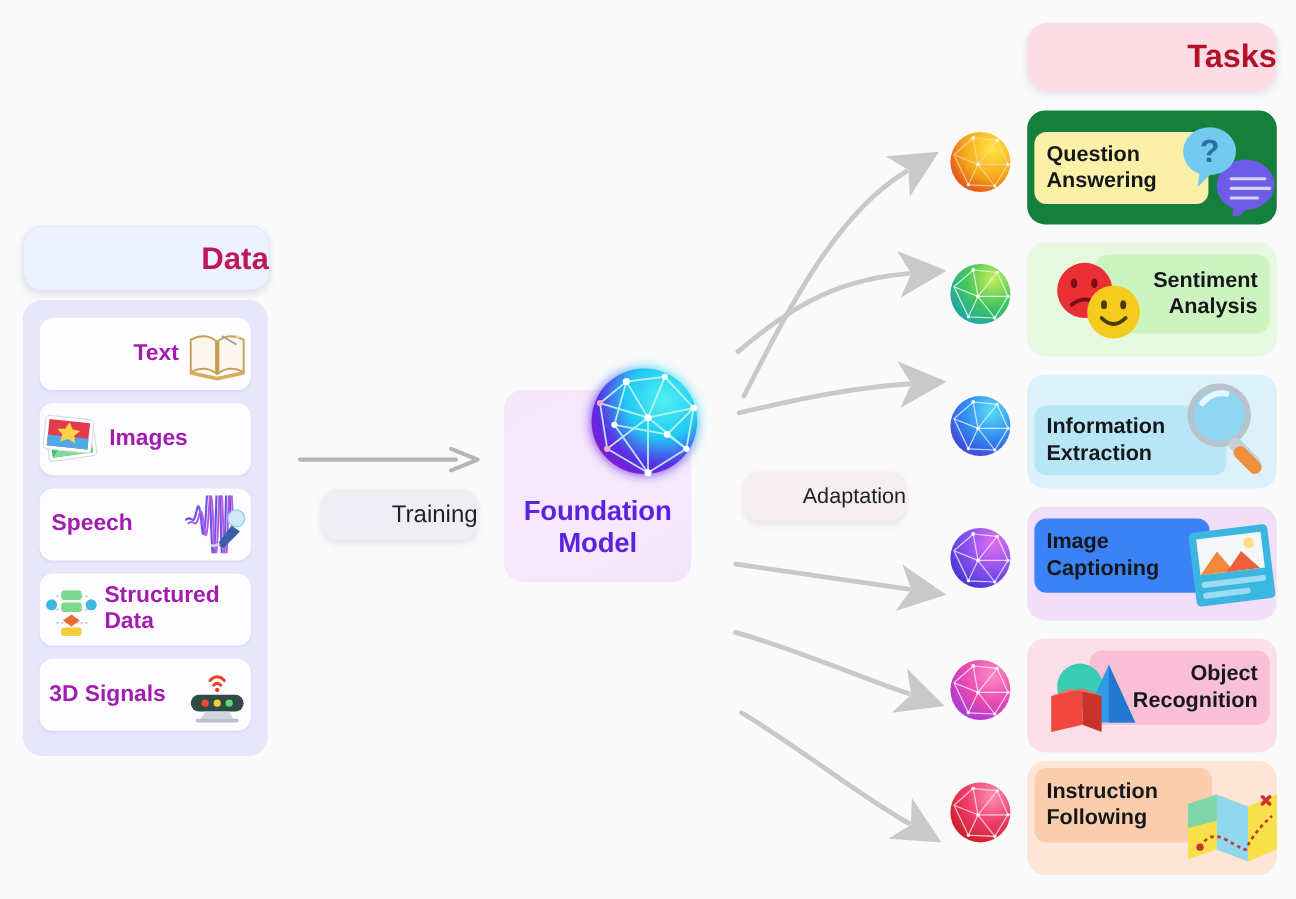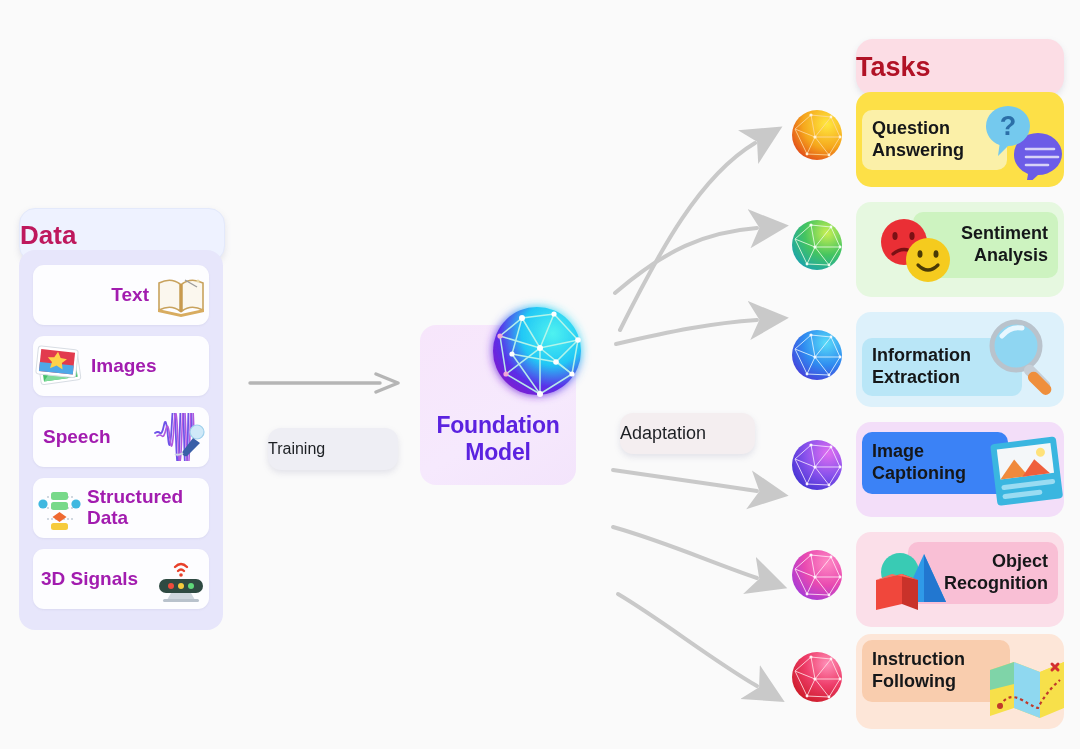"Tasks" .hdr-pill { justify-content: flex-start -> flex-end; margin-top: 20px -> none }
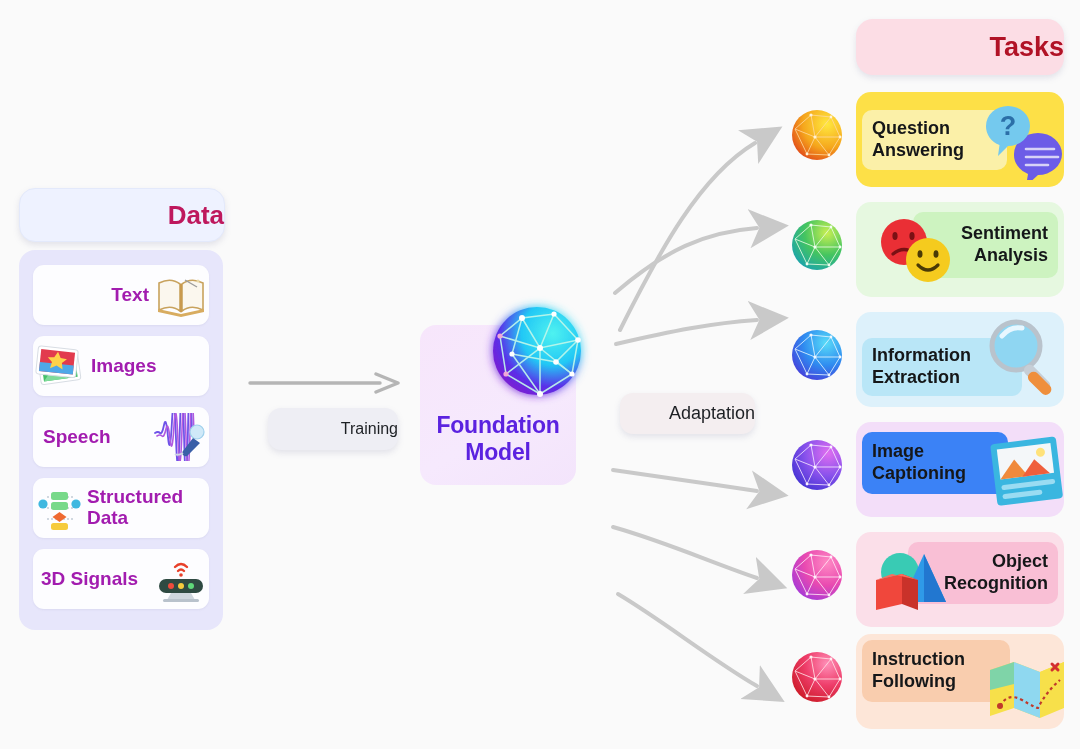"Question" div.task-outer { background: #fde047 -> #15803d }
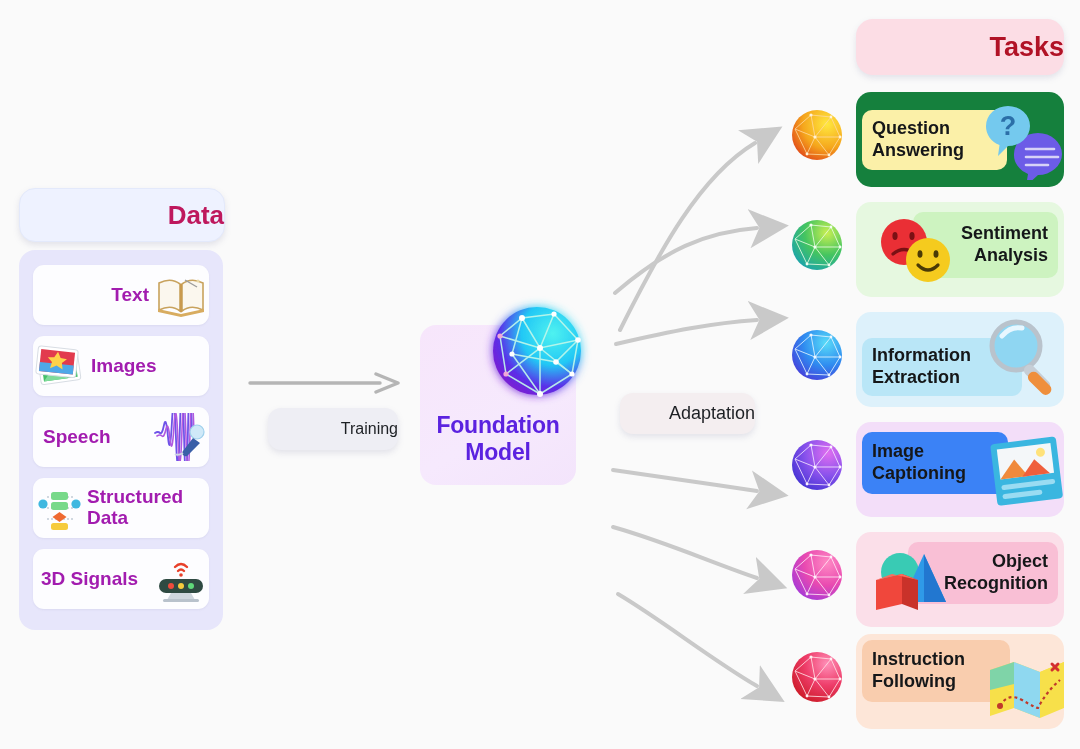"Training" #training-pill { font-size: 16px -> 20px }
